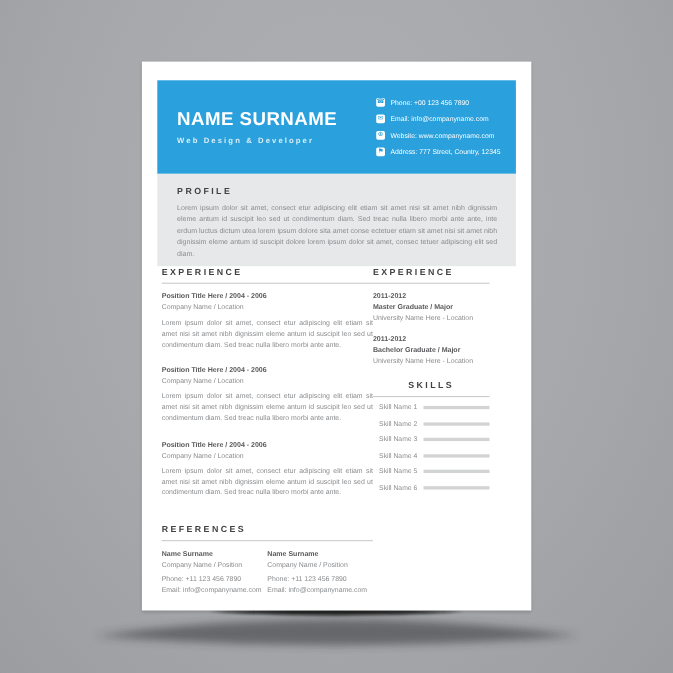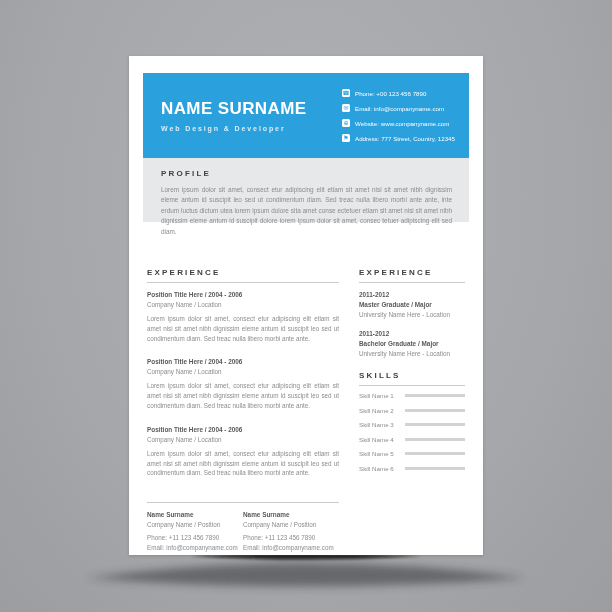"PROFILE" .profile { height: 64px -> 84px }
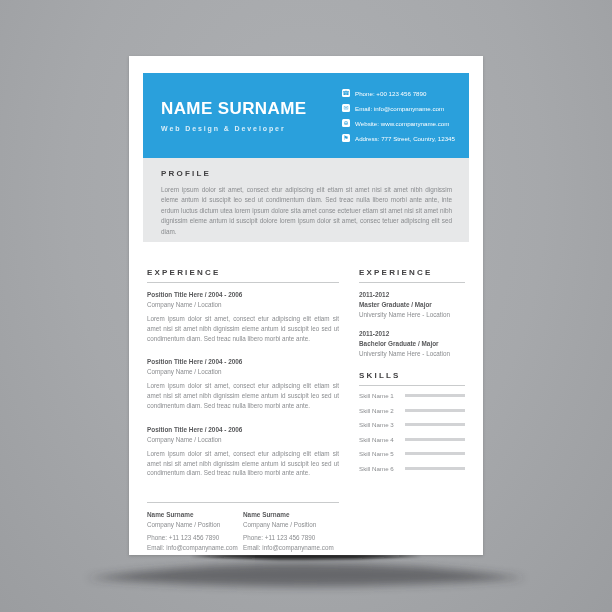"EXPERIENCE" .cols { gap: 20px -> none; top: 212px -> 187px }
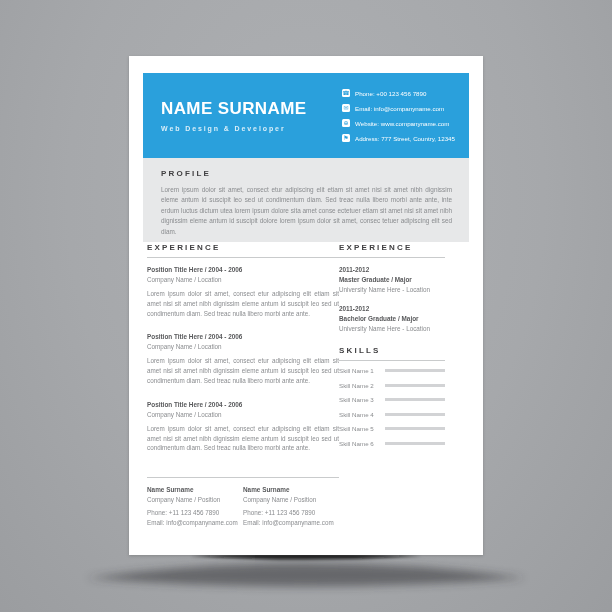"SKILLS" .sec-skills { text-align: none -> center }
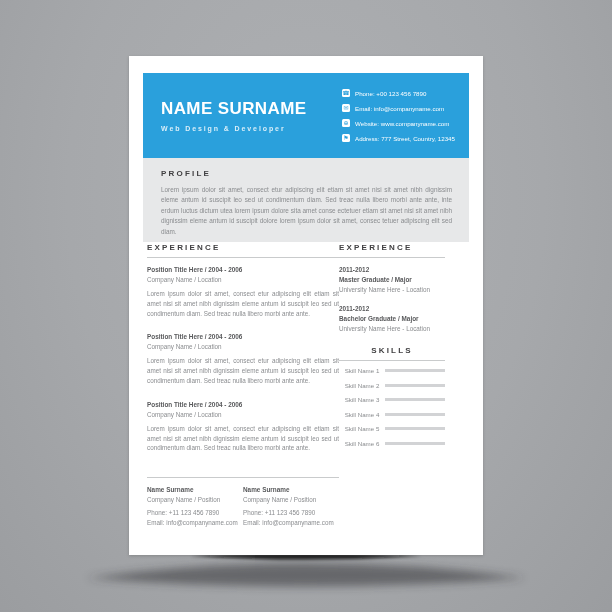"REFERENCES" div.sec-h { html: none -> <div>REFERENCES</div> }
